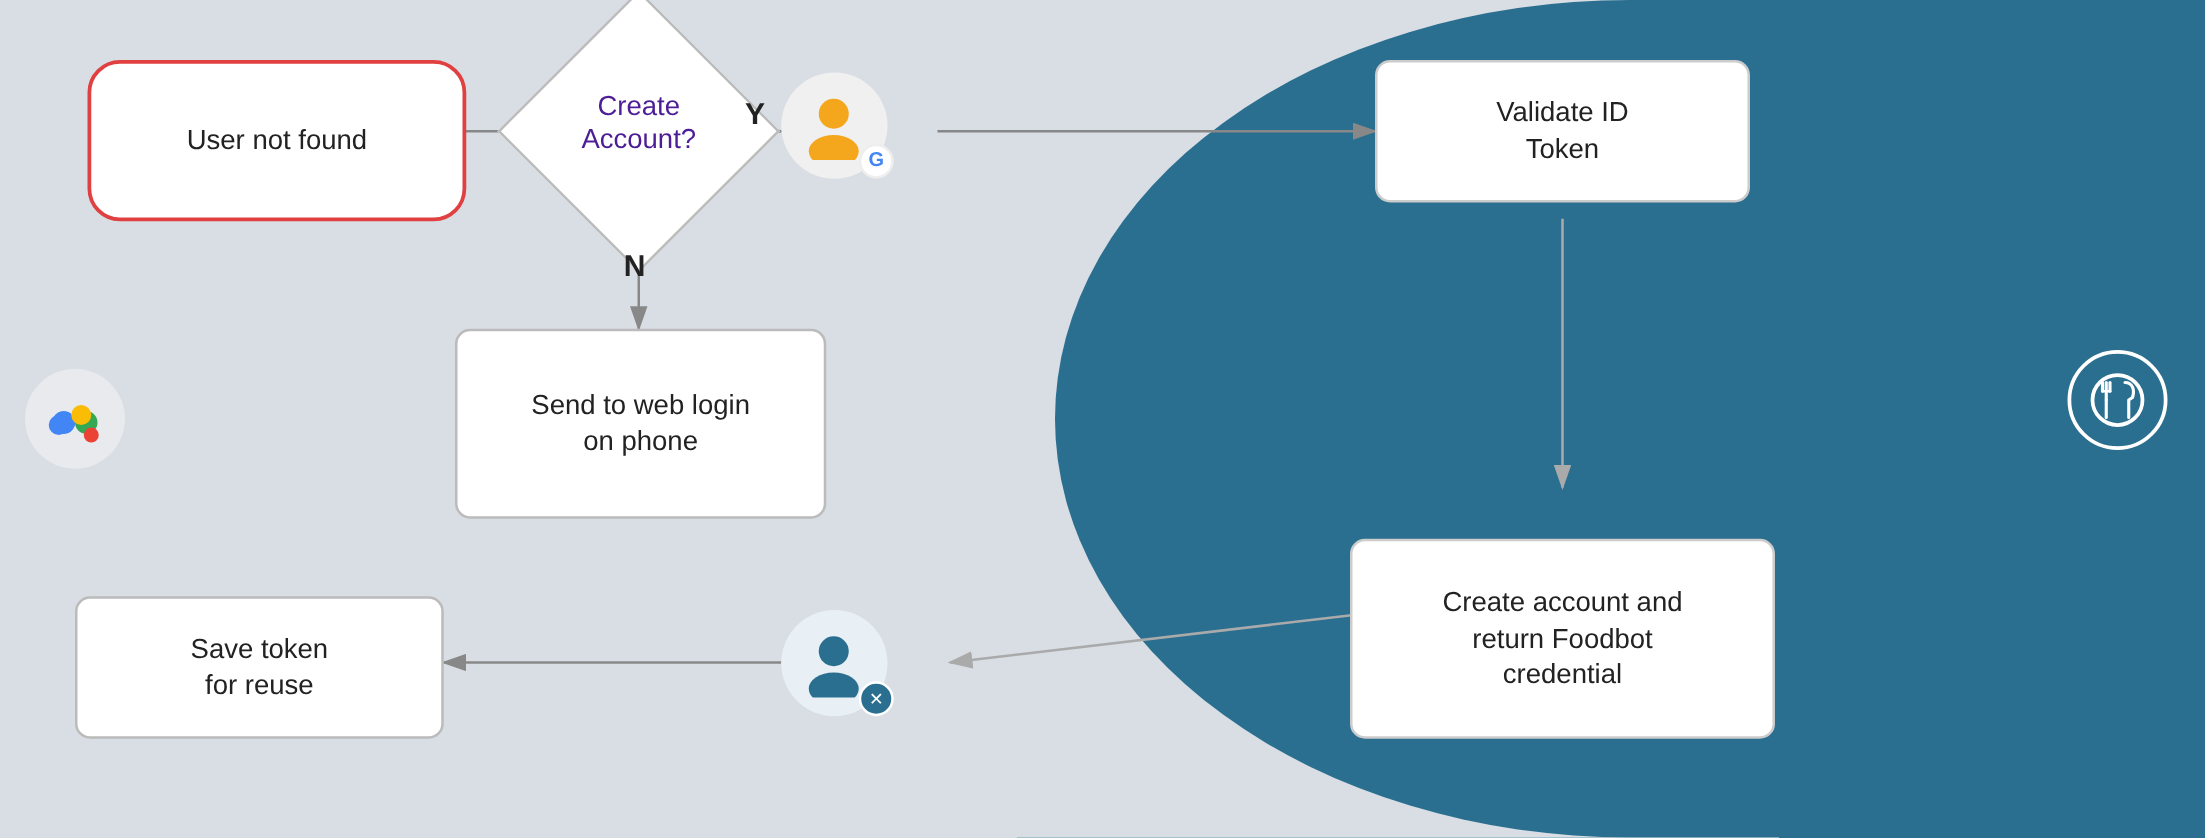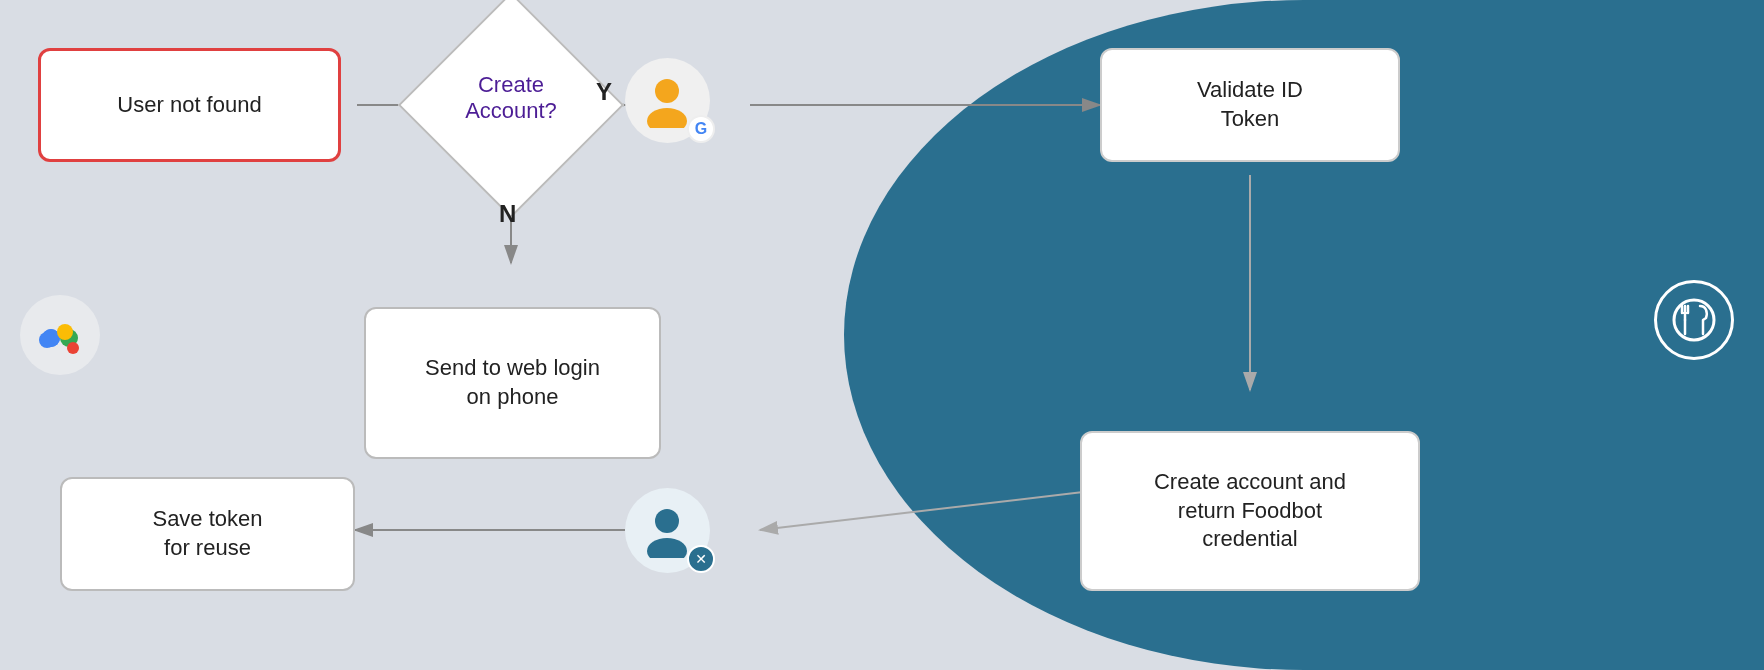"User not found" div.node-box { border-radius: none -> 26px; height: 114px -> 129px; left: 38px -> 70px }
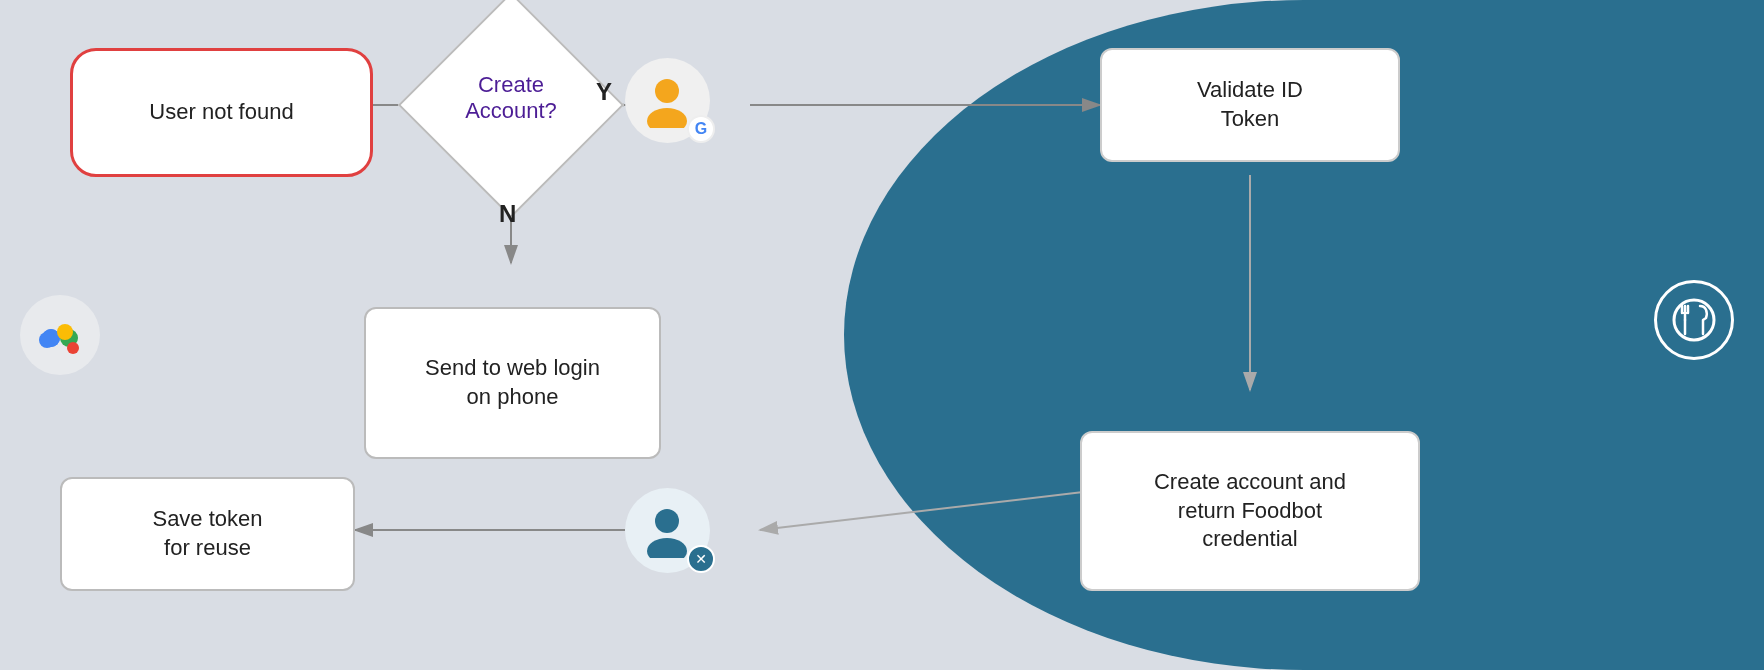"Send to web login" div.node-box { margin-top: 44px -> none }
